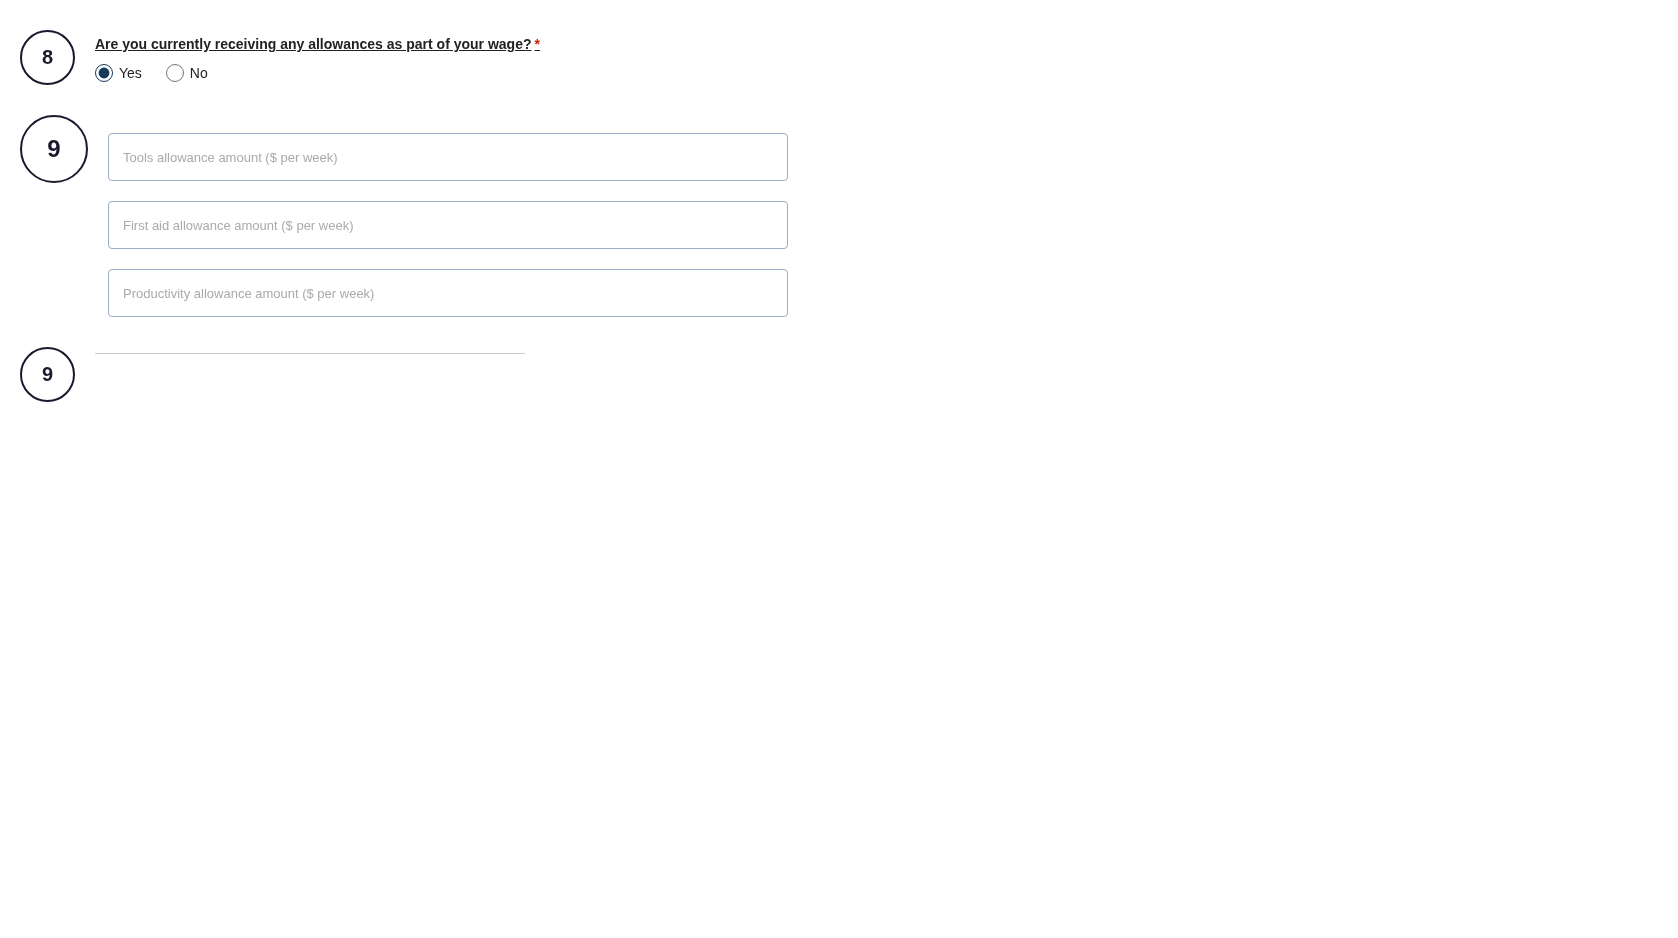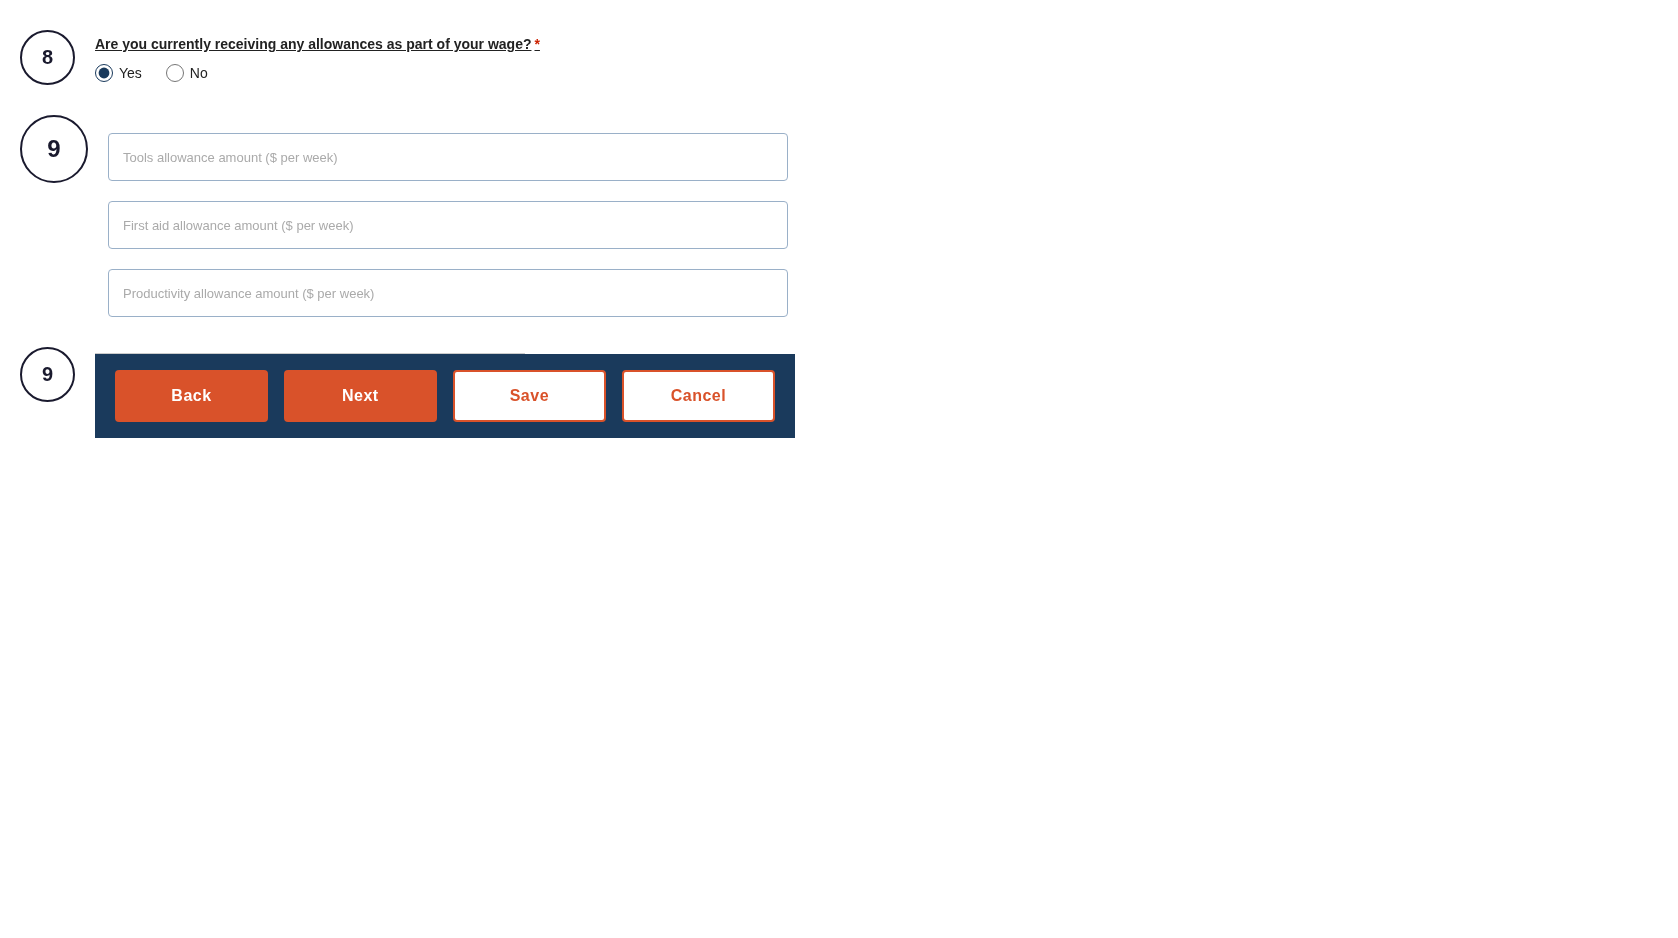"Back" div.footer-bar { html: <div> <button>Back</button> <button>Next</button> <button>Save</button> <button>Cancel</button> </div> -> none }
